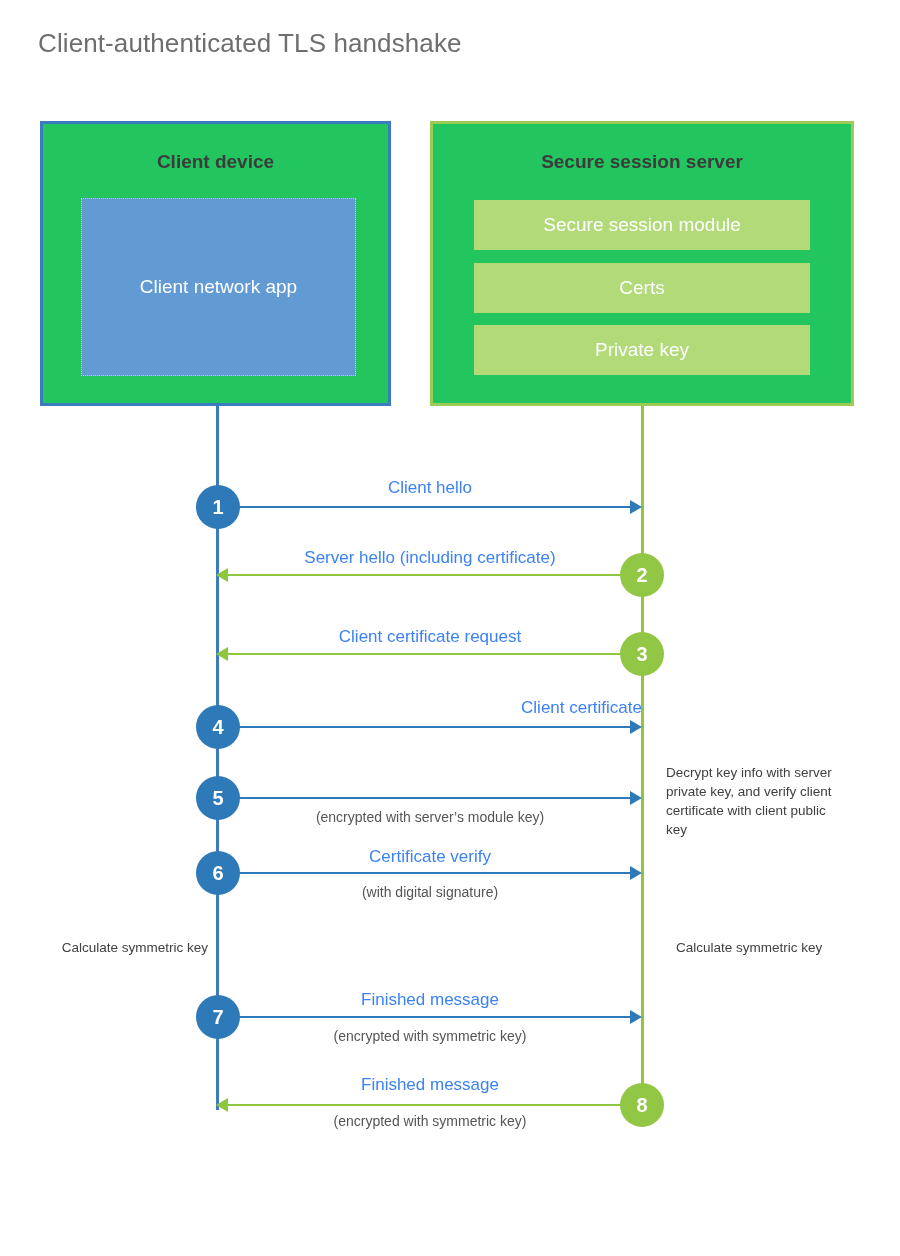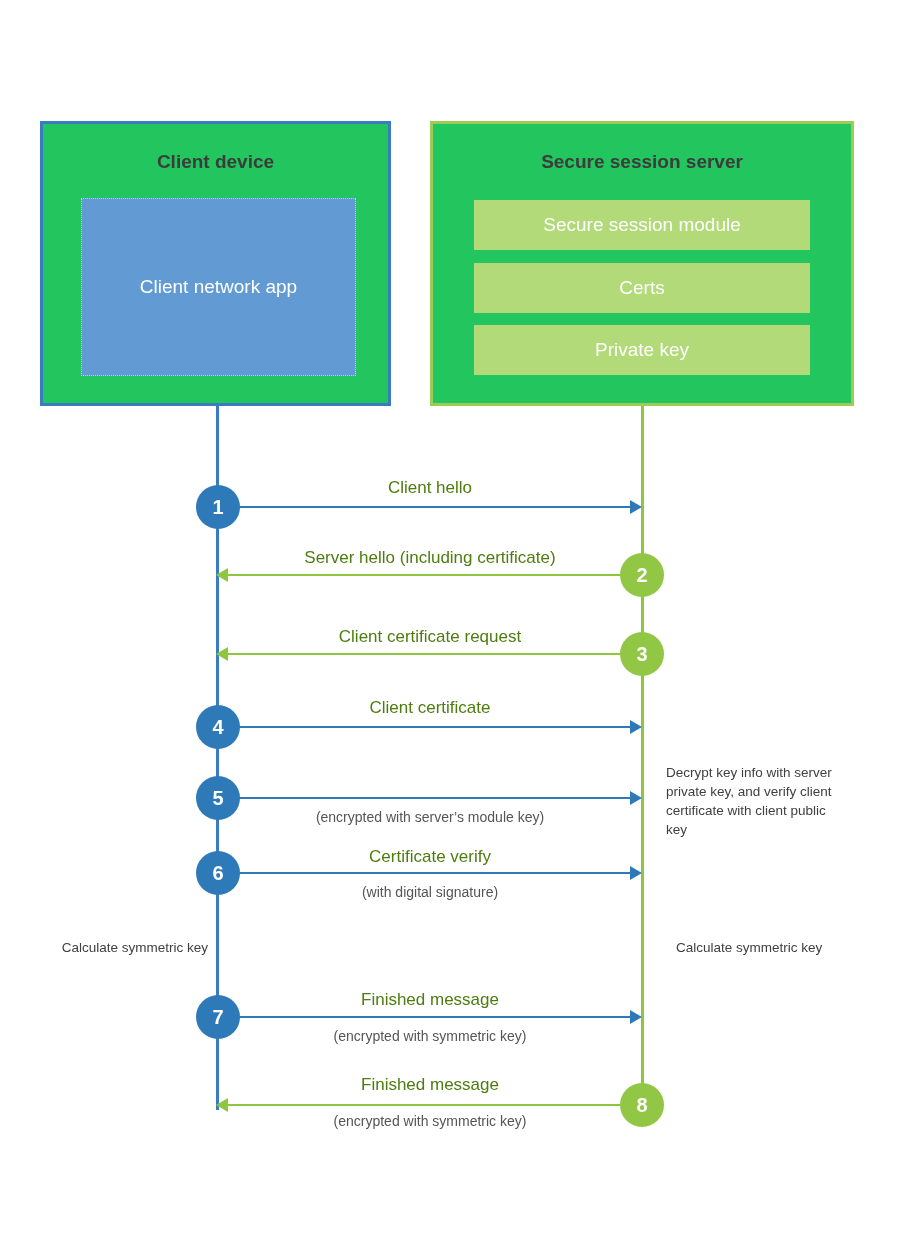"Client-authenticated TLS handshake" div.page-title { html: none -> <div>Client-authenticated TLS handshake</div> }
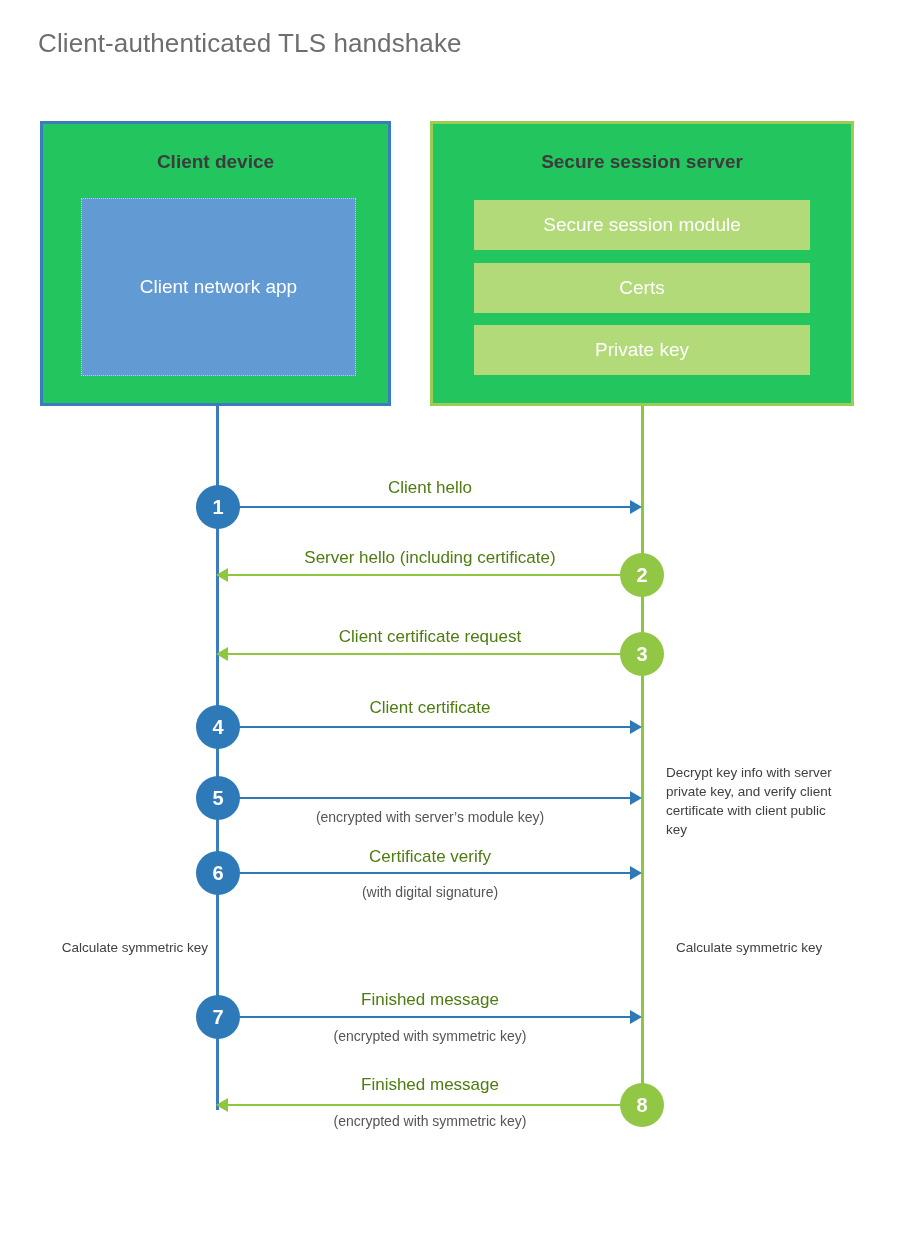"Client hello" .msg-label { color: #4d7c0f -> #3b82f6 }
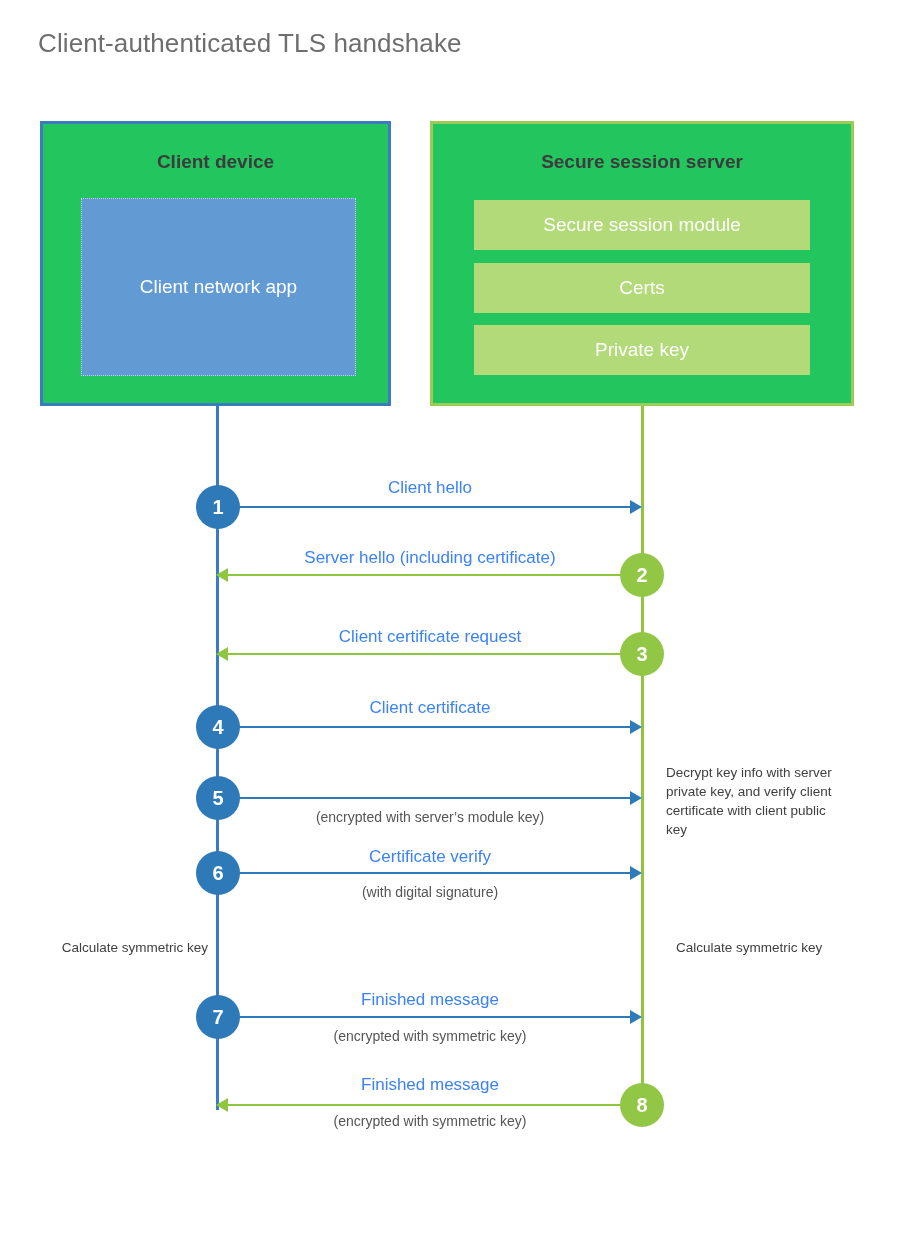"Client certificate" div.msg-label { text-align: none -> right }
